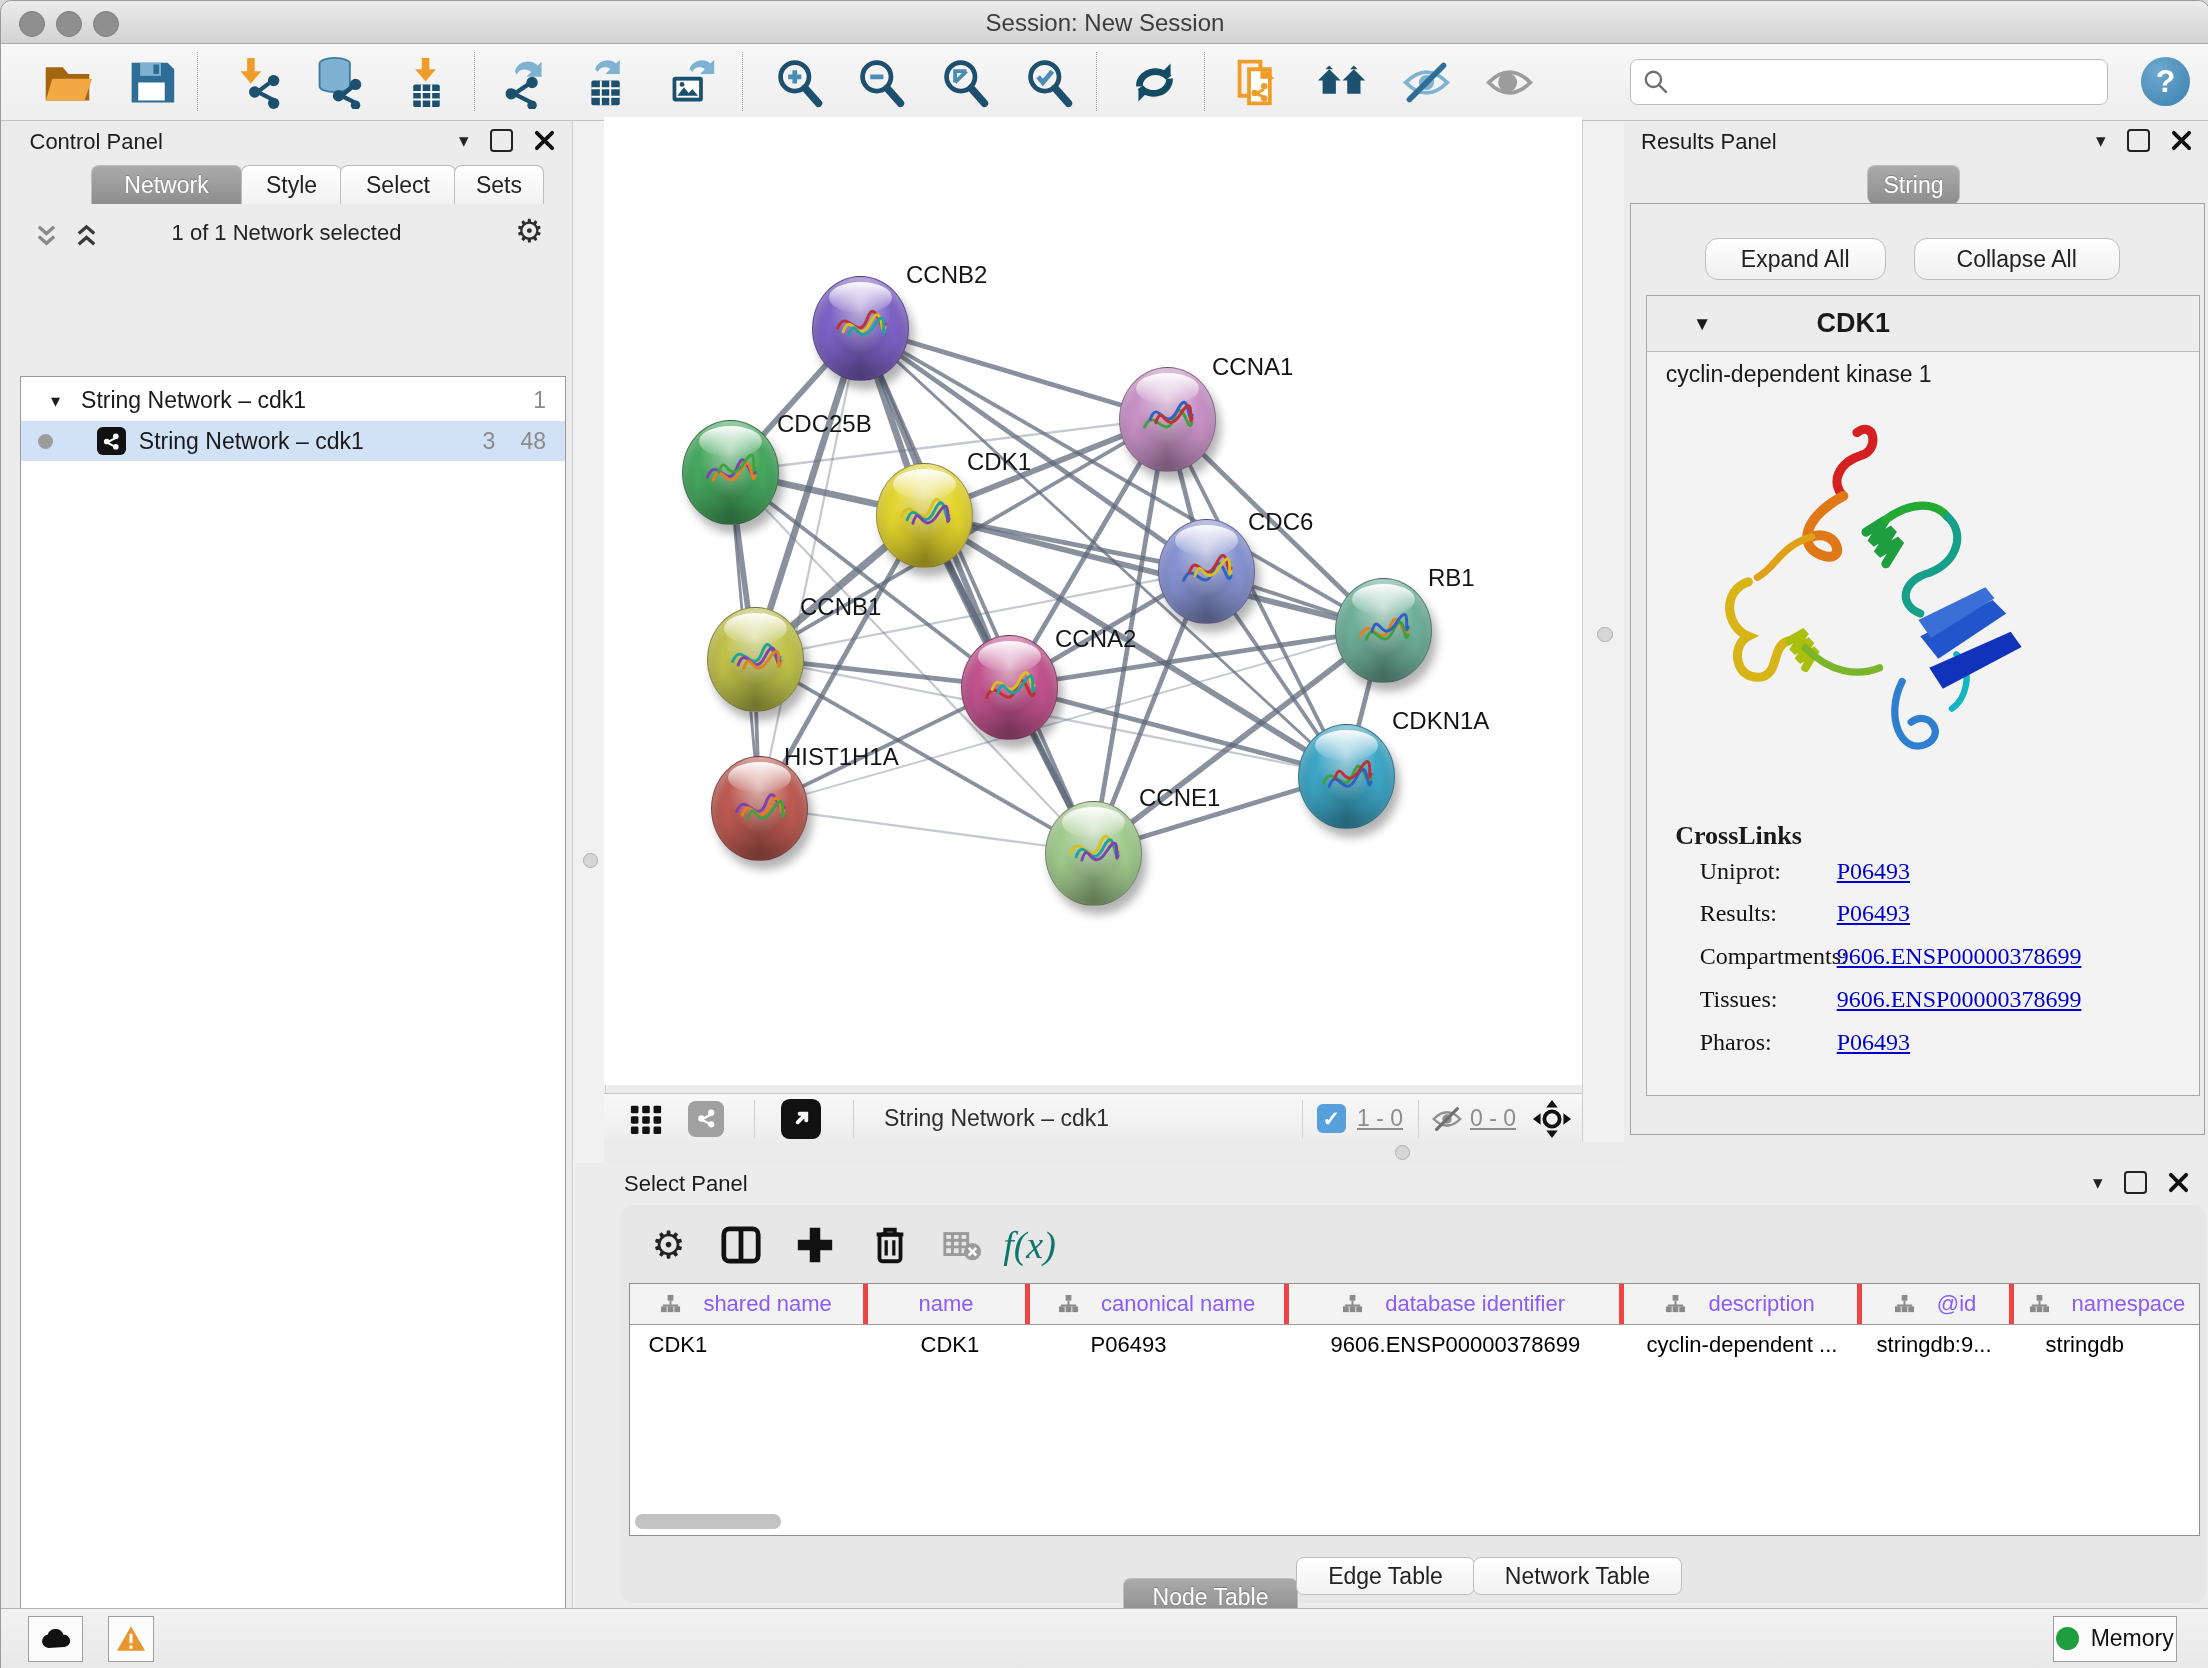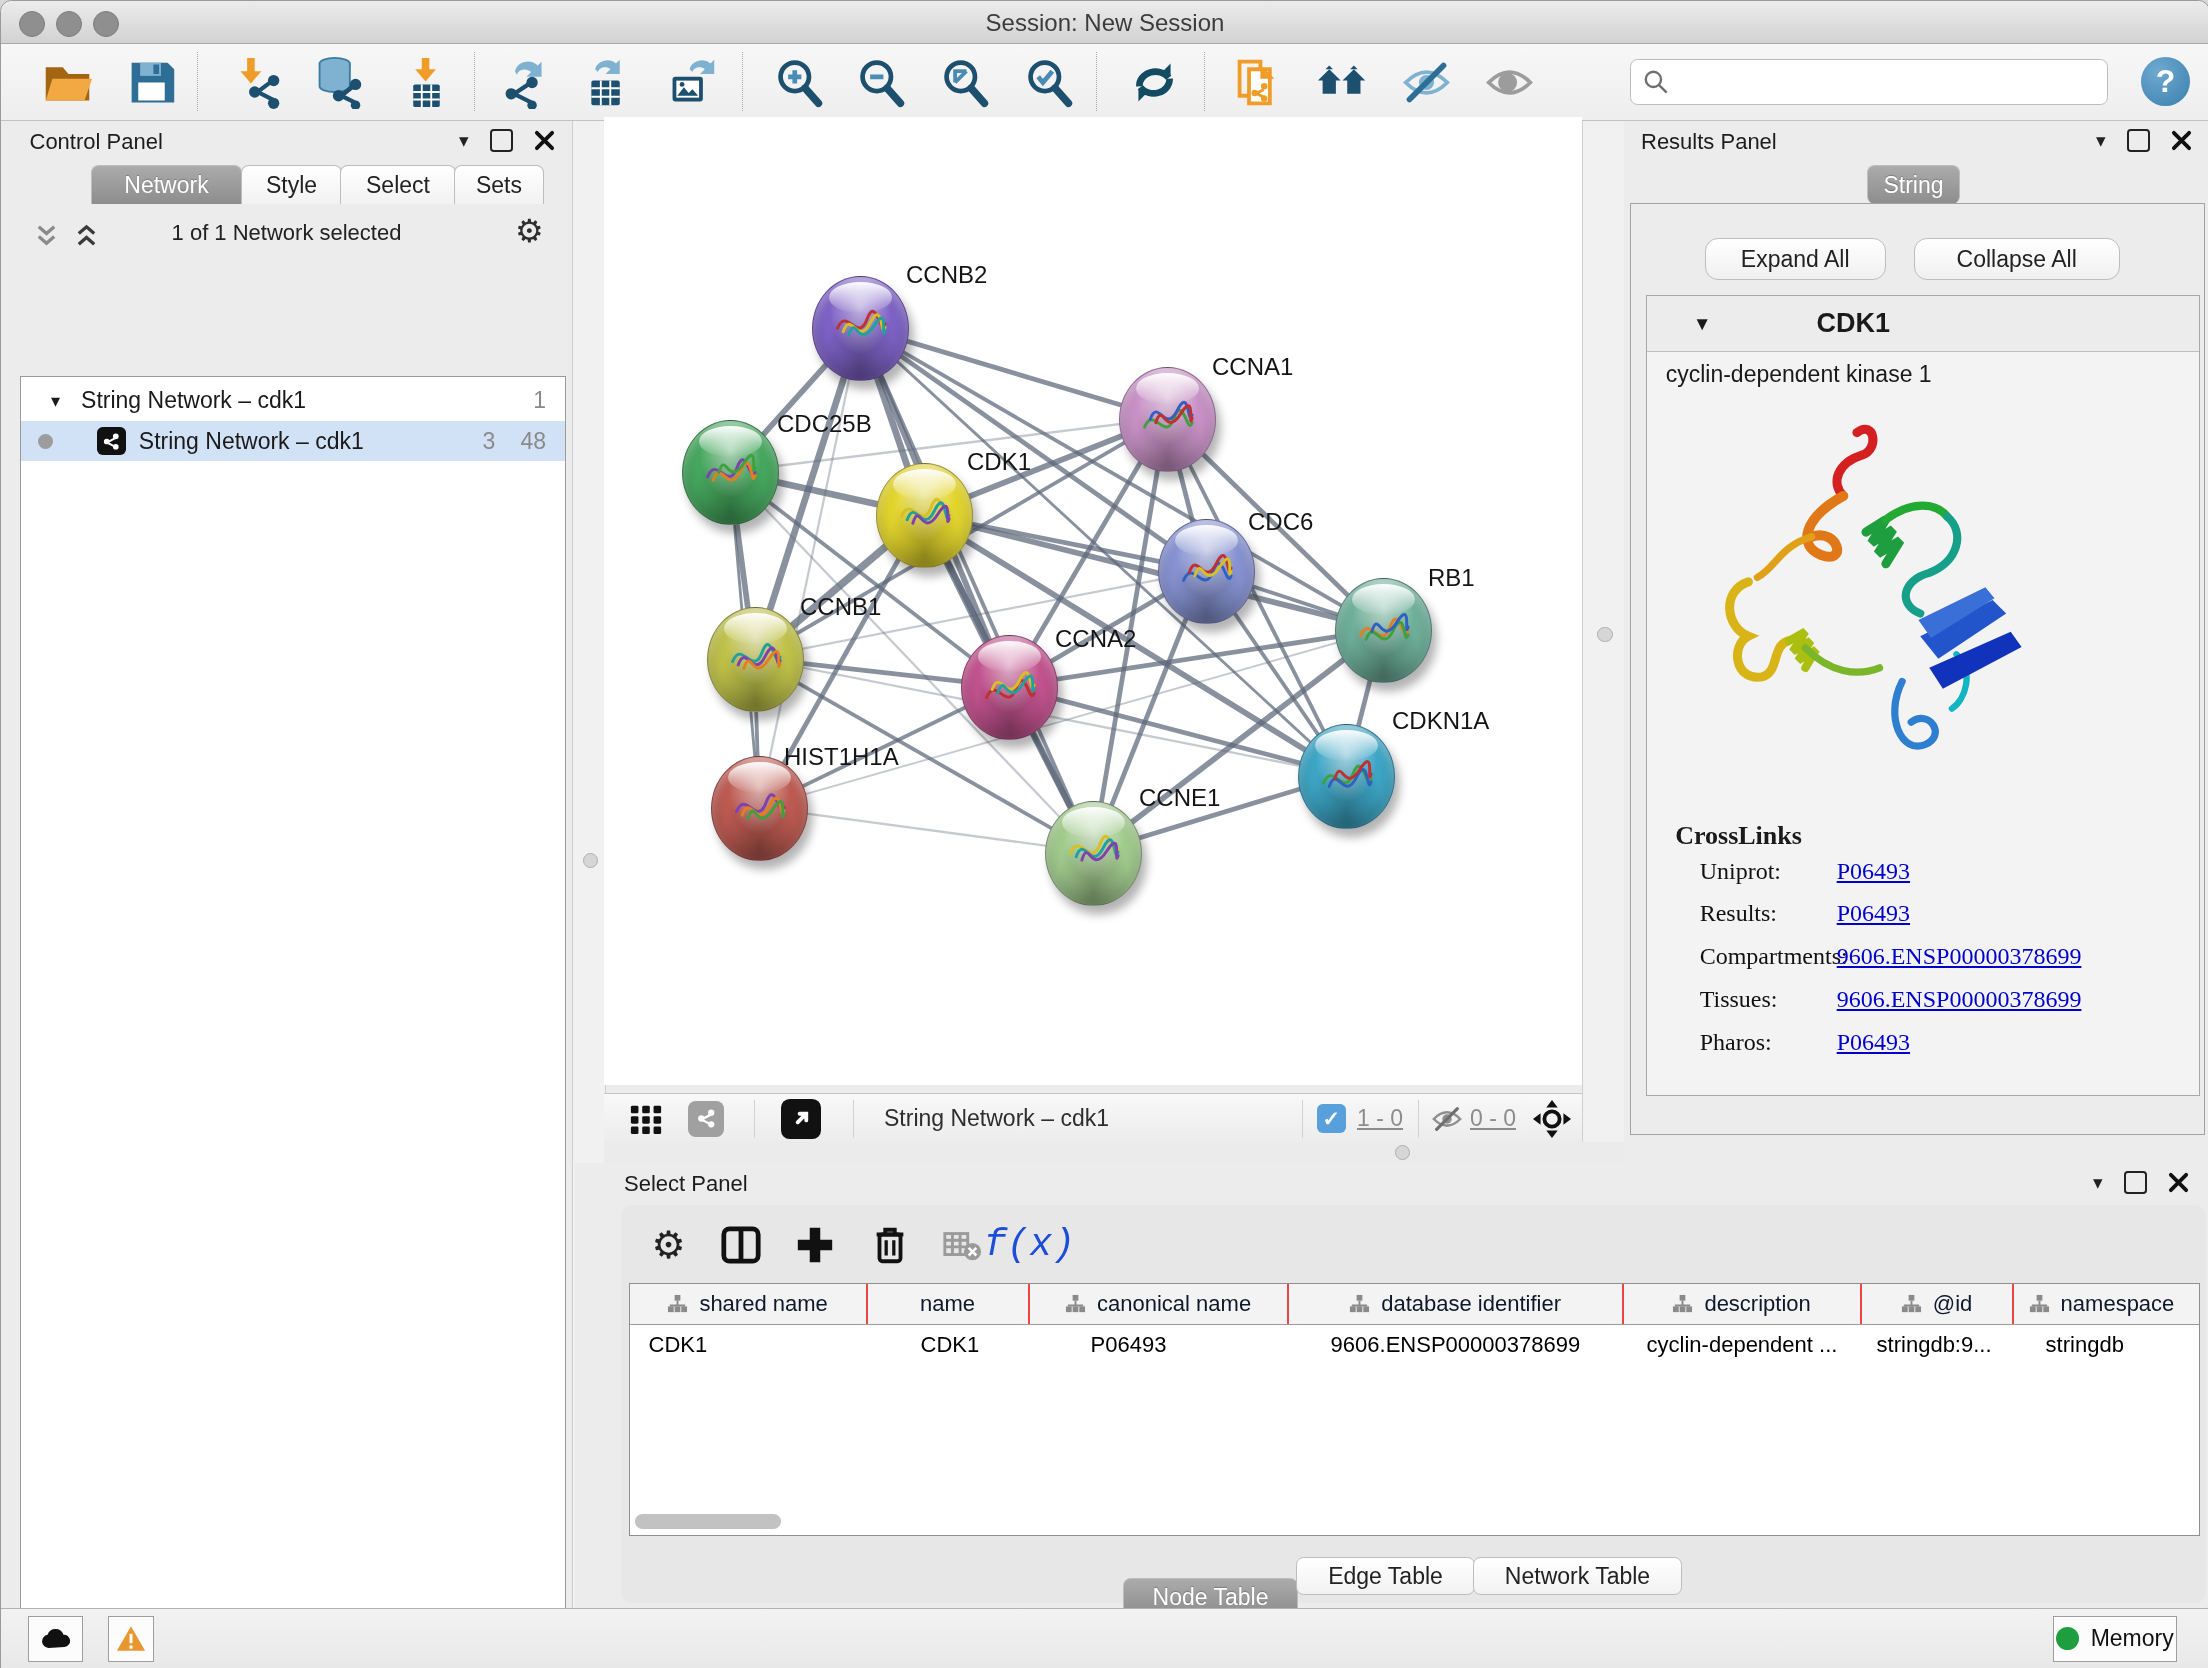"f(x)" span.tp-toolbar-icon { color: #1d4ed8 -> #0f766e; font-family: Liberation Mono, monospace -> Liberation Serif, serif }
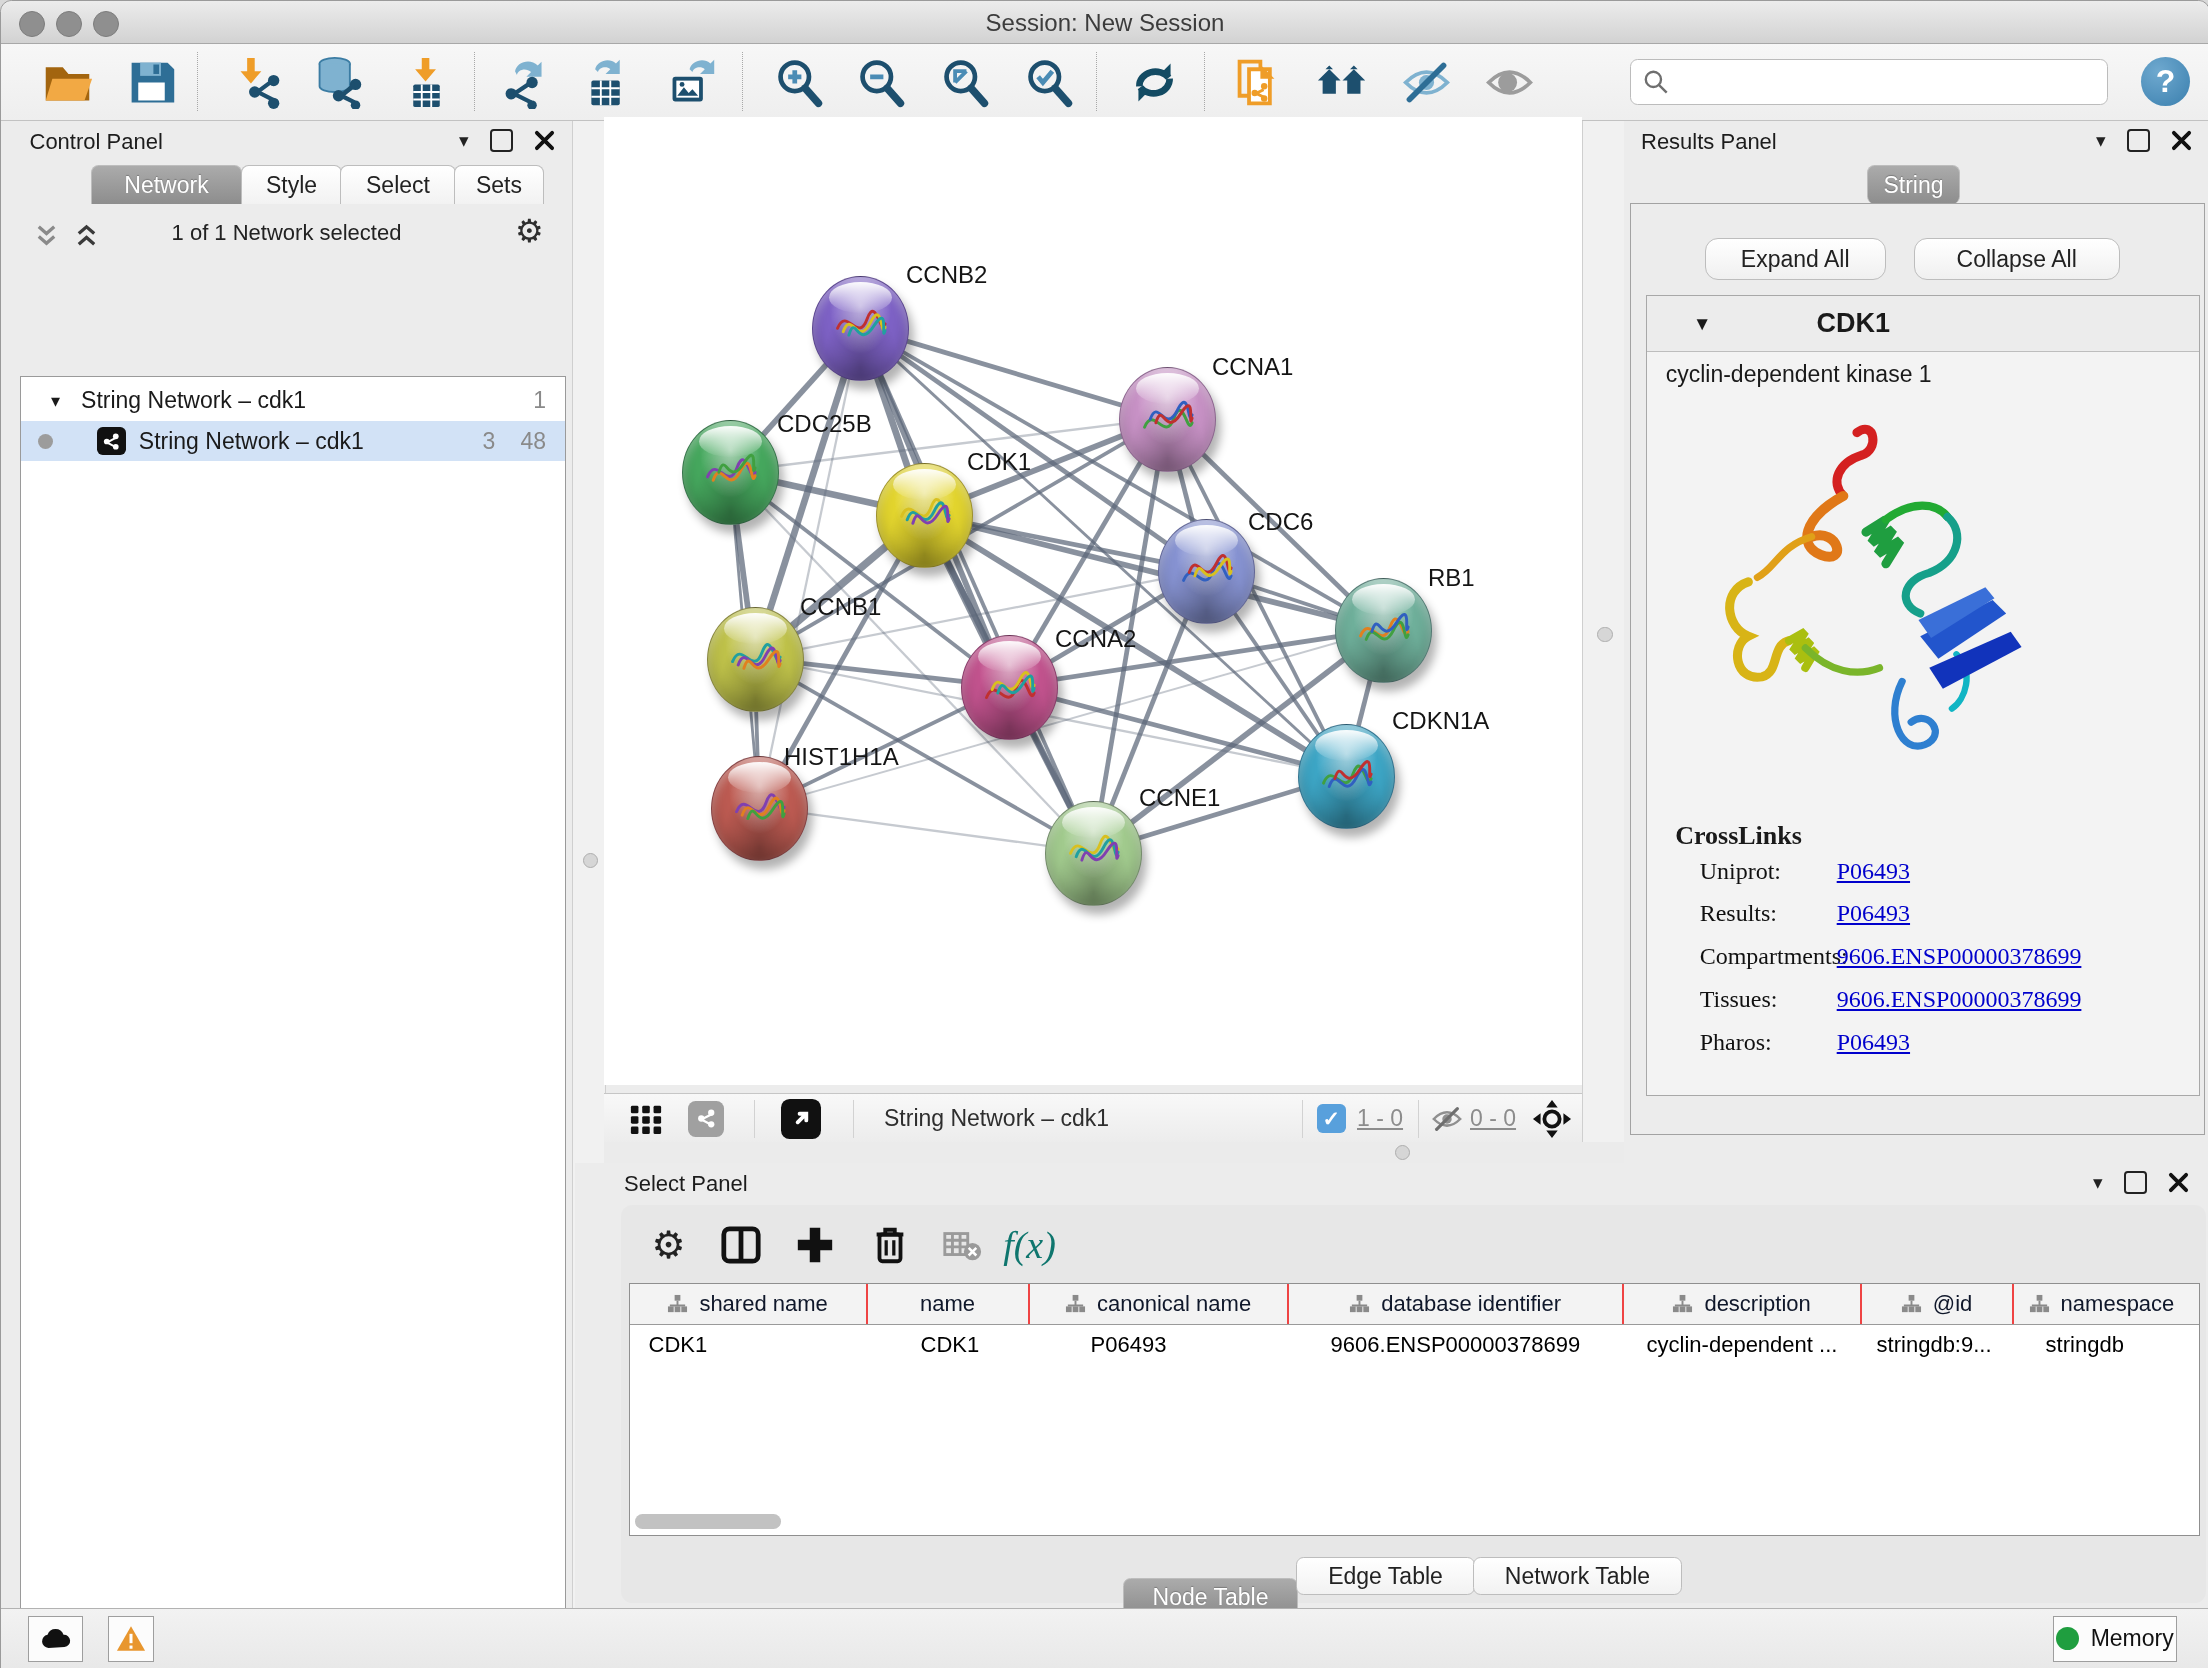"shared name" .th { border-right: 2px solid #ef4444 -> 5px solid #ef4444; color: #0f172a -> #8b5cf6; gap: 11px -> 22px }
